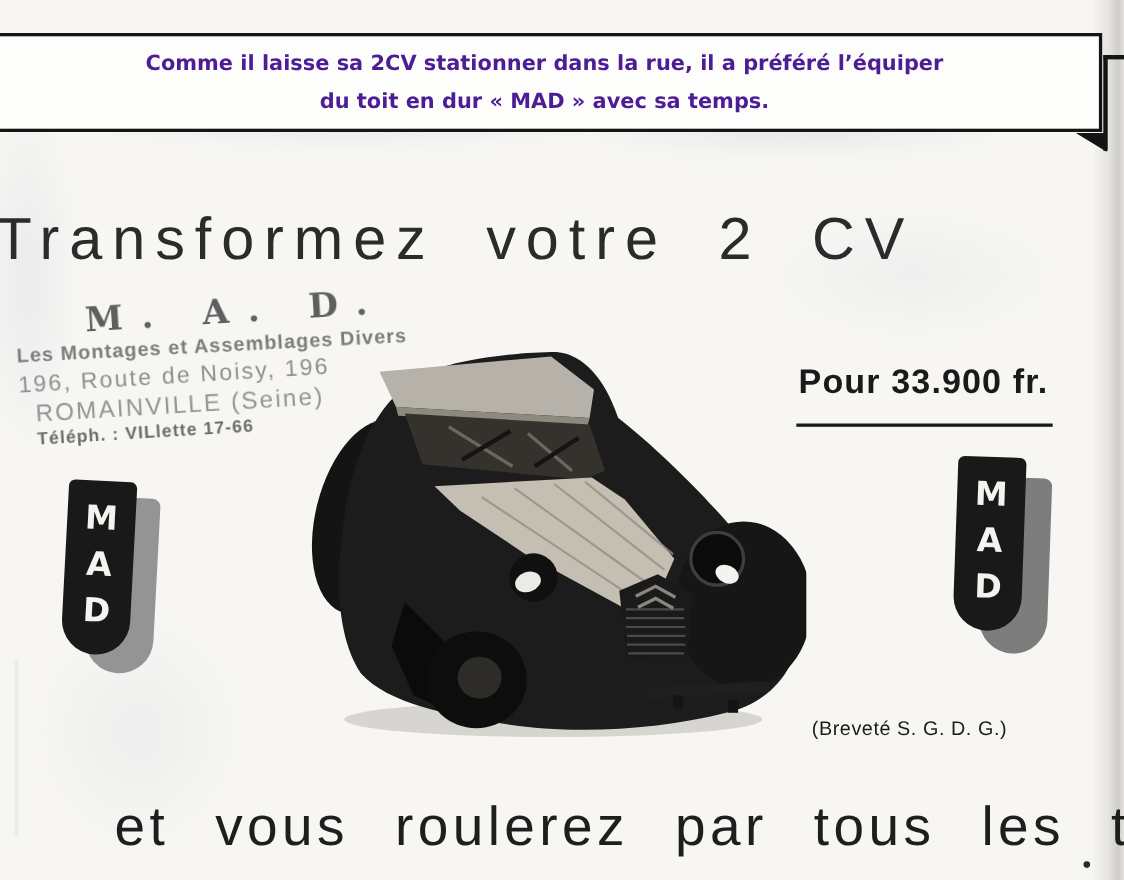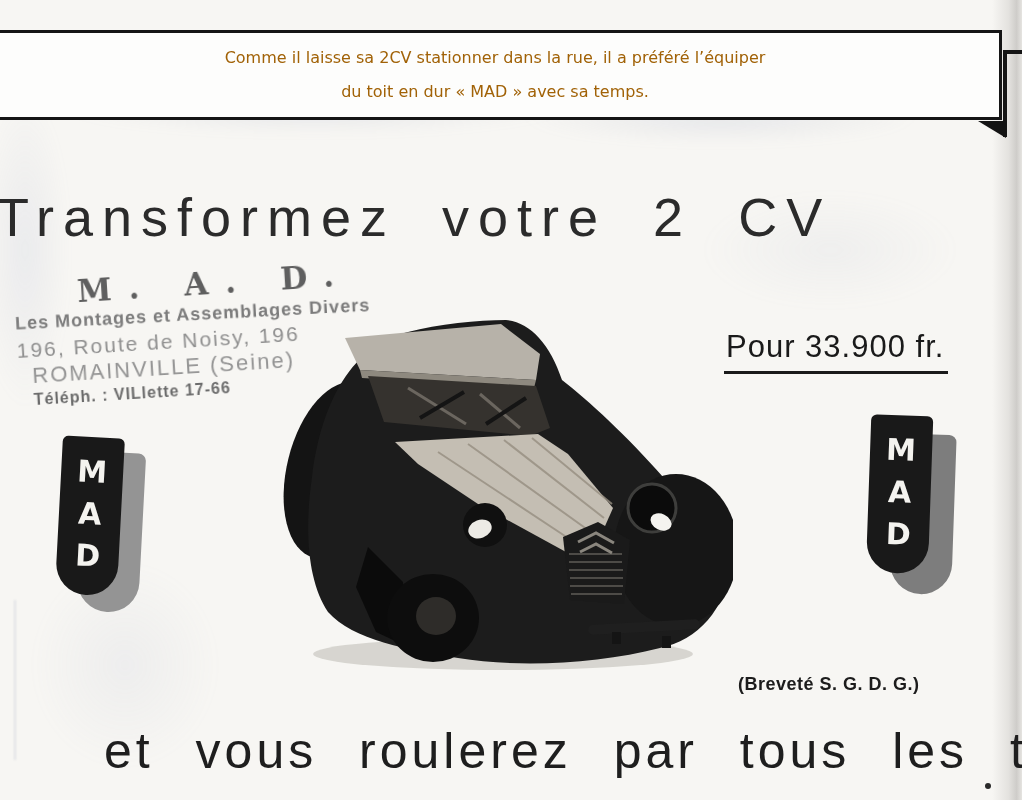"Comme il laisse sa 2CV" .caption-box .cap { color: #a16207 -> #4c1d95; font-size: 16px -> 19px; font-weight: 400 -> 700 }
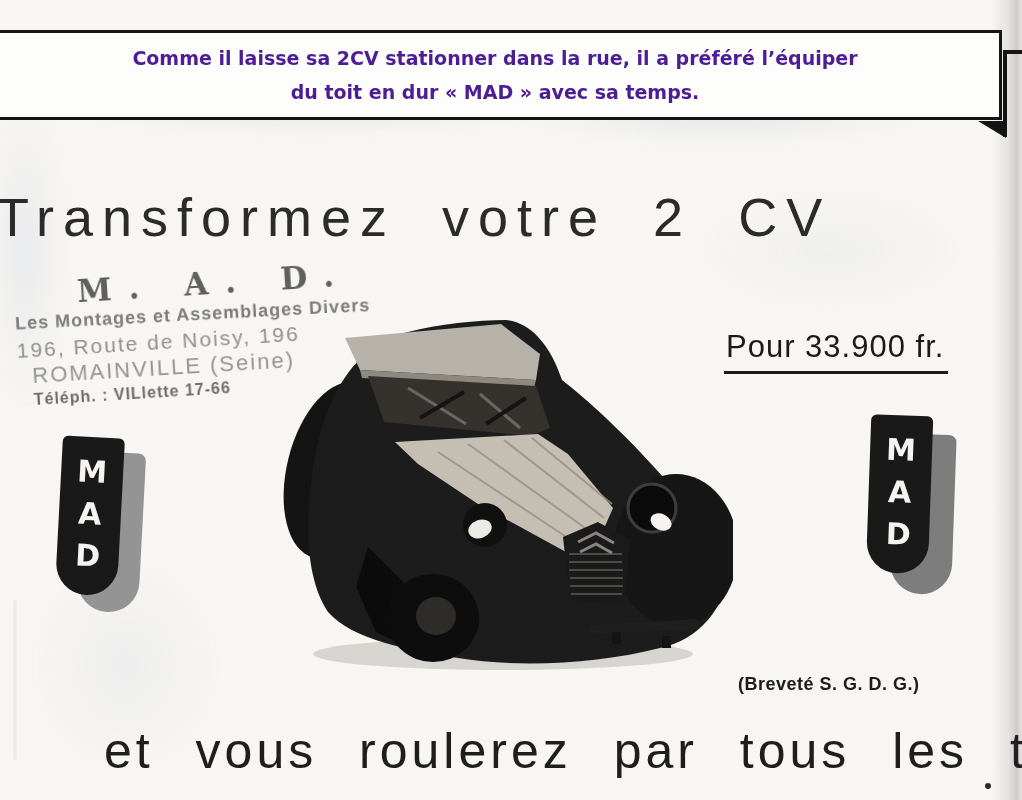"Pour 33.900 fr." .price { font-weight: normal -> bold; padding: 0 4px 6px 2px -> 0 4px 20px 2px }
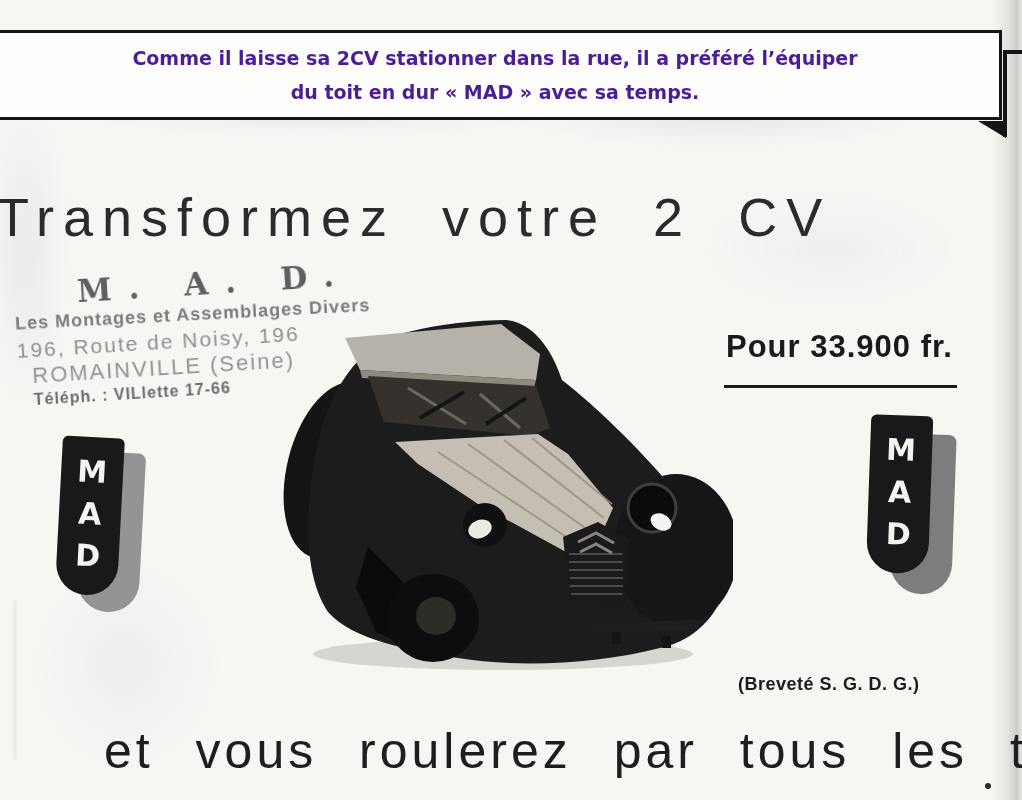"(Breveté S. G. D. G.)" .patent { font-weight: bold -> normal; top: 674px -> 652px }
